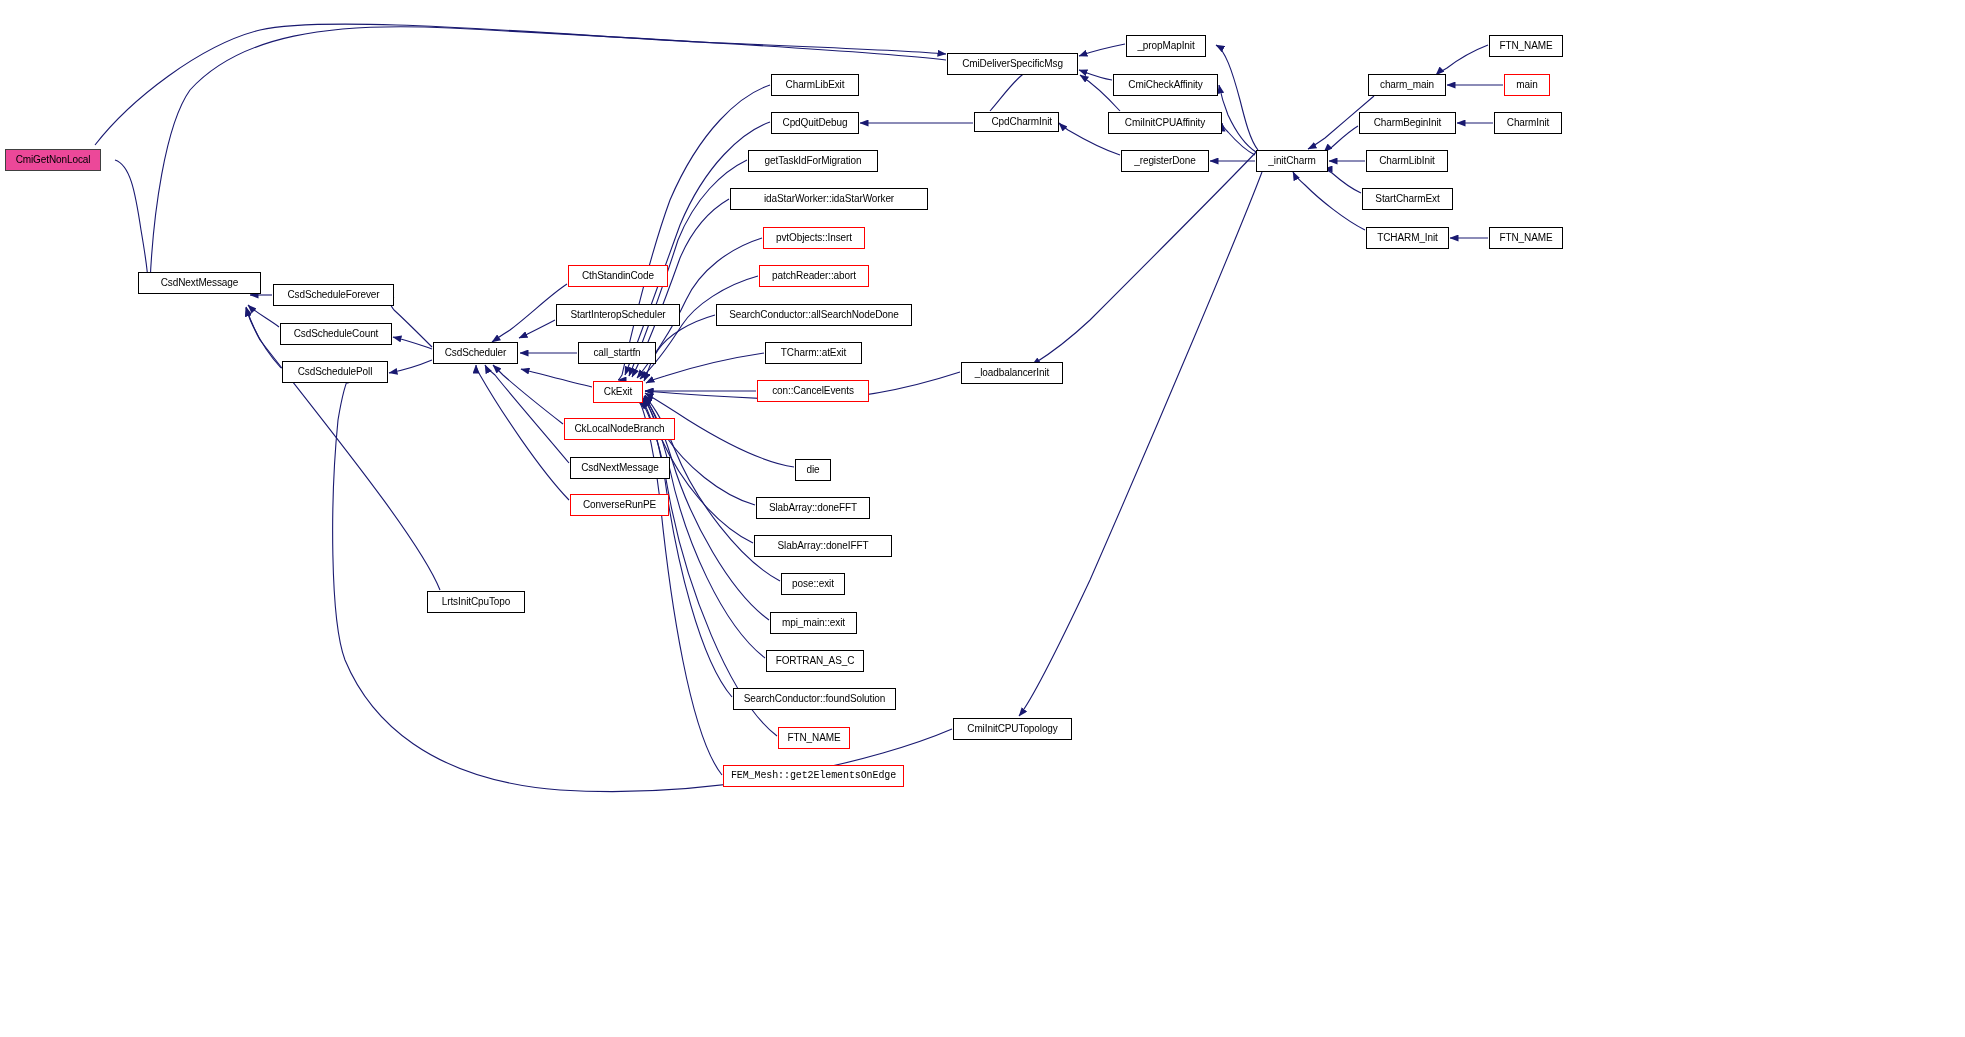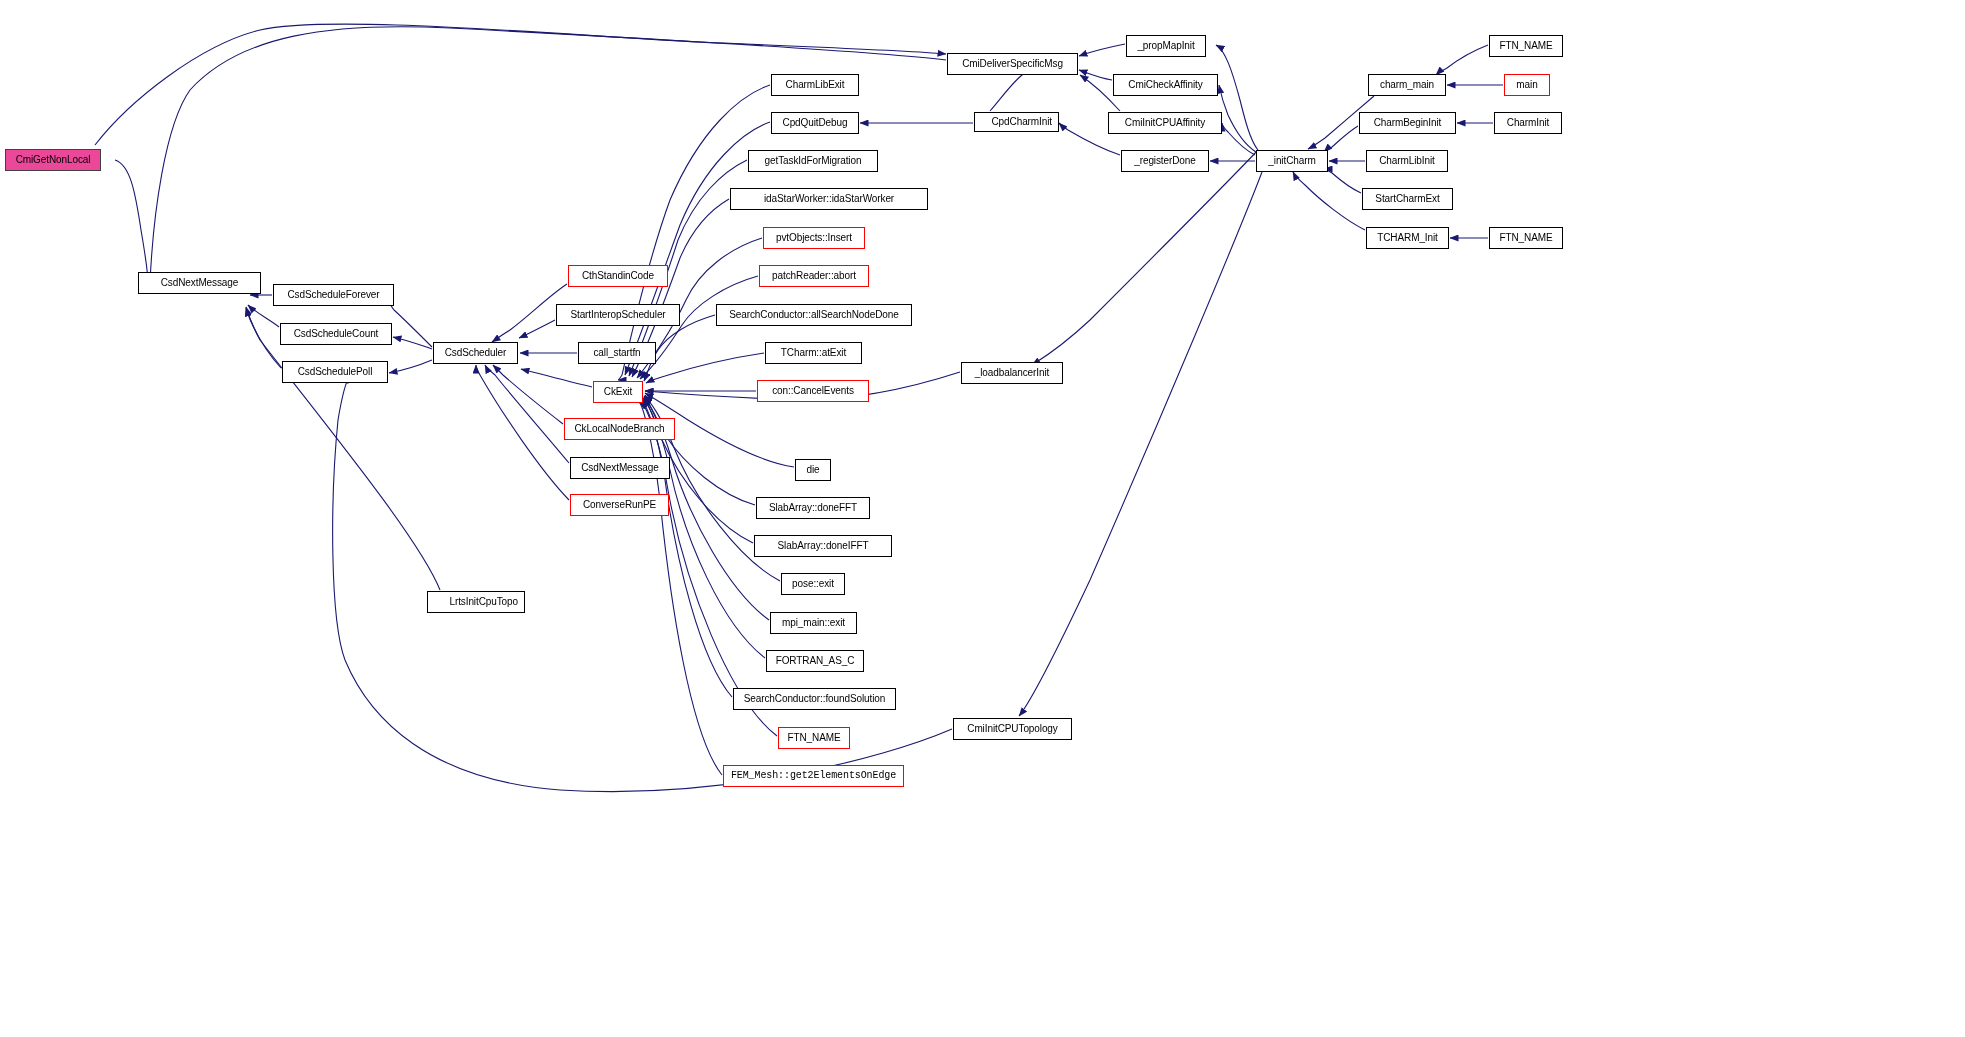"LrtsInitCpuTopo" div.node { justify-content: flex-end -> none }
